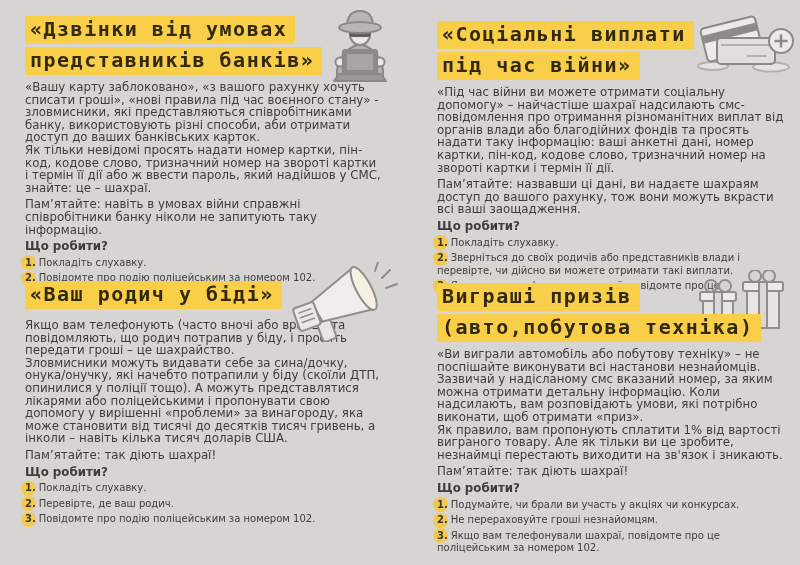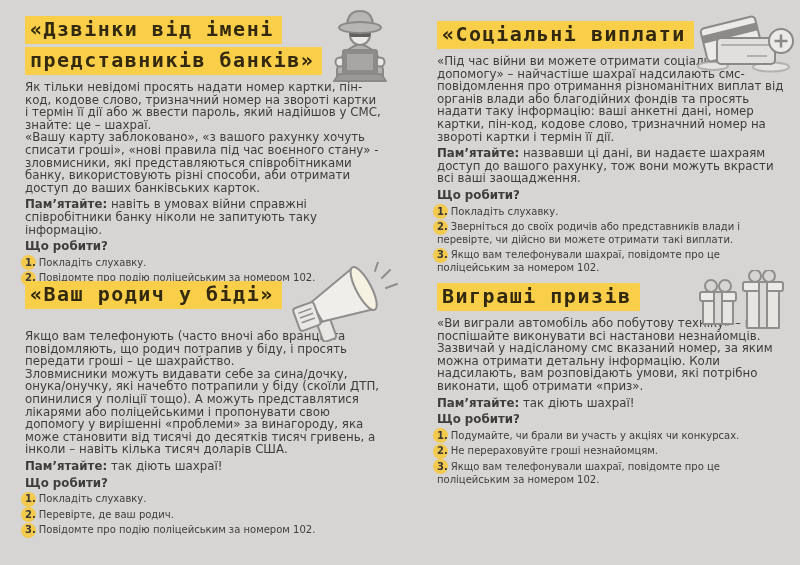"«Дзвінки від імені" span.hl { text: імені -> умовах }
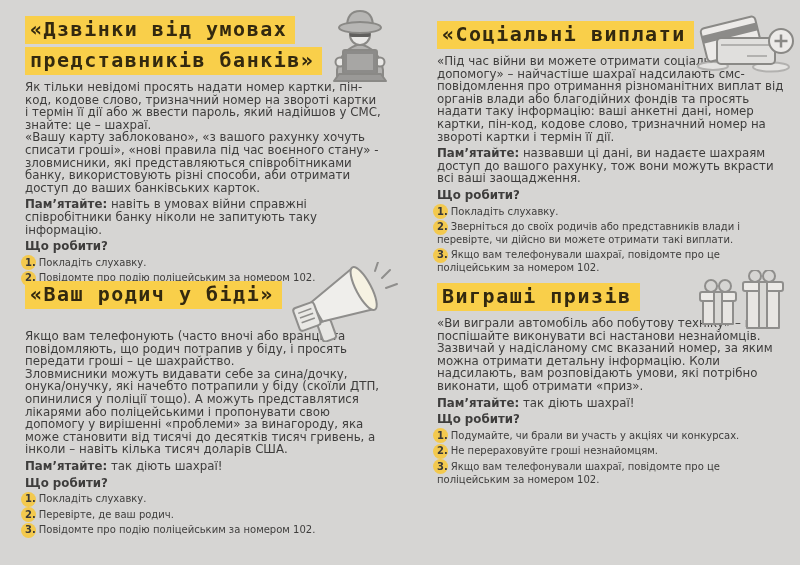"під час війни»" span.hl { html: none -> <span>під час війни»</span> }
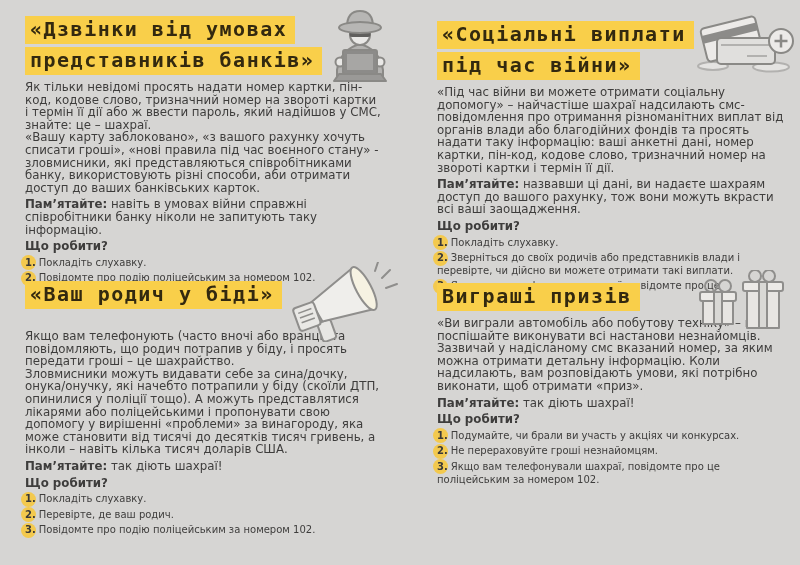"Як тільки невідомі просять надати" p { order: before "«Вашу карту заблоковано», «з вашого" -> after "«Вашу карту заблоковано», «з вашого" }
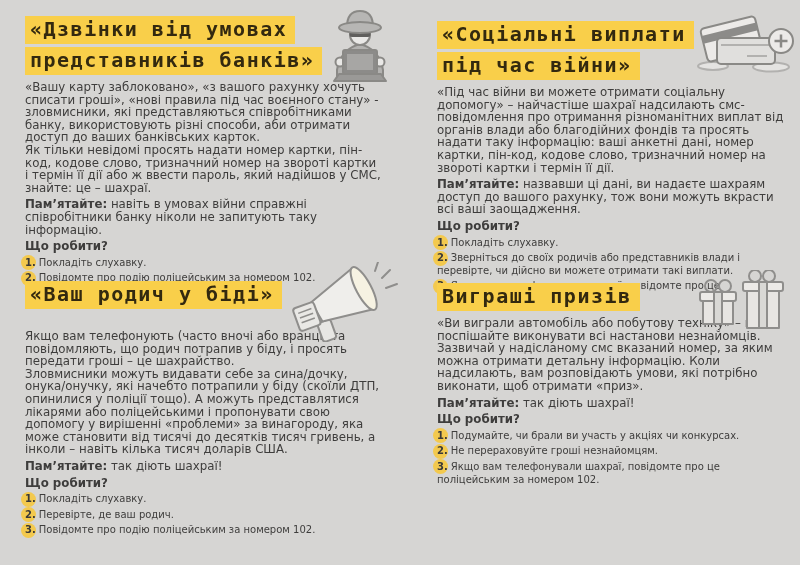"Пам’ятайте:" .rlabel { font-weight: bold -> normal }
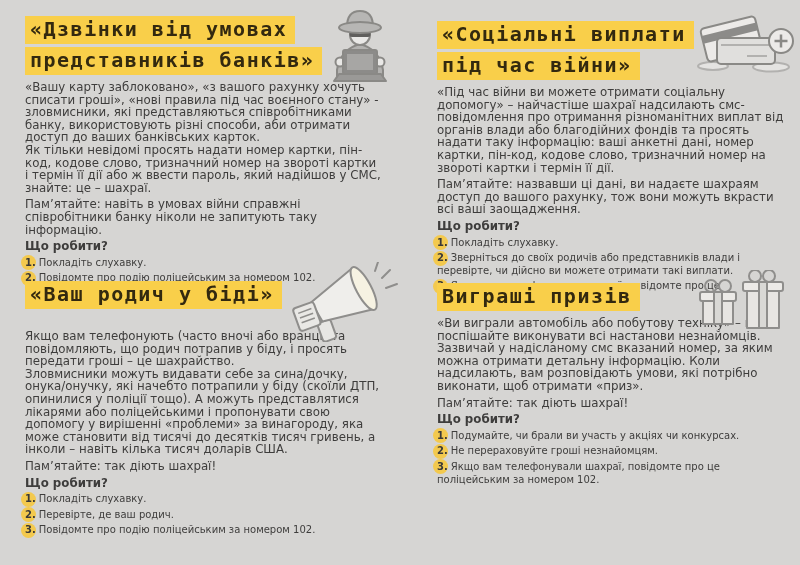"«Ваш родич у біді»" div.heading { margin-bottom: 21px -> 10px }
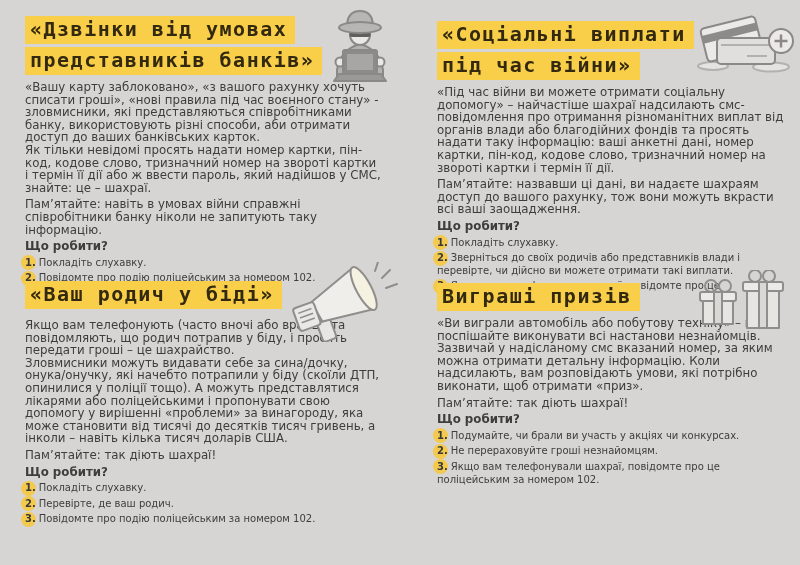"(авто,побутова техніка)" span.hl { html: none -> <span>(авто,побутова техніка)</span> }
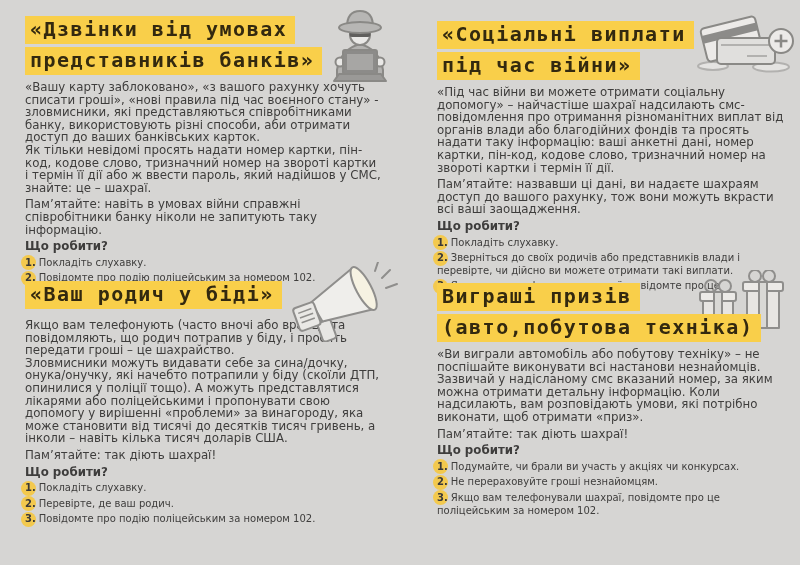"Як правило, вам пропонують сплатити" p { html: none -> <p>Як правило, вам пропонують сплатити 1% від вартості виграного товару. Але як тільки ви це зробите, незнаймці перестають виходити на зв'язок і зникають.</p> }
